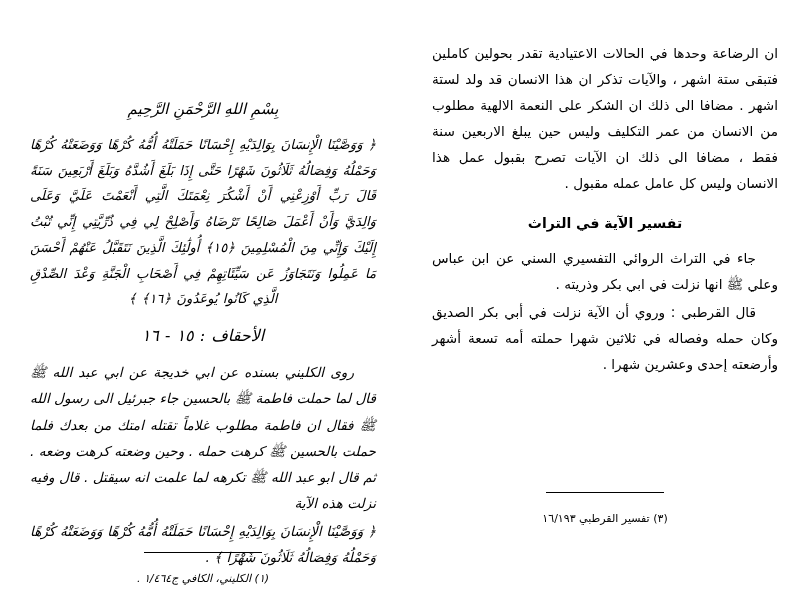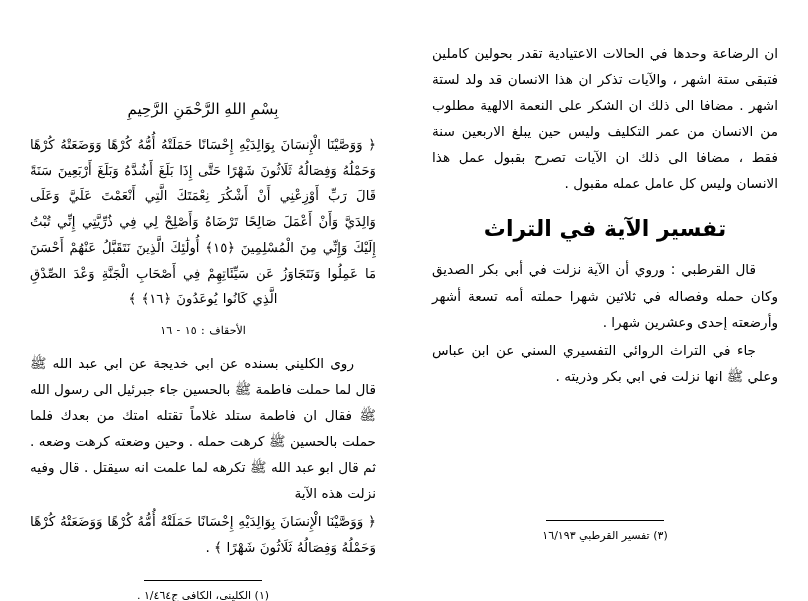"بِسْمِ اللهِ الرَّحْمَنِ الرَّحِيمِ" .page-right { font-style: none -> italic }
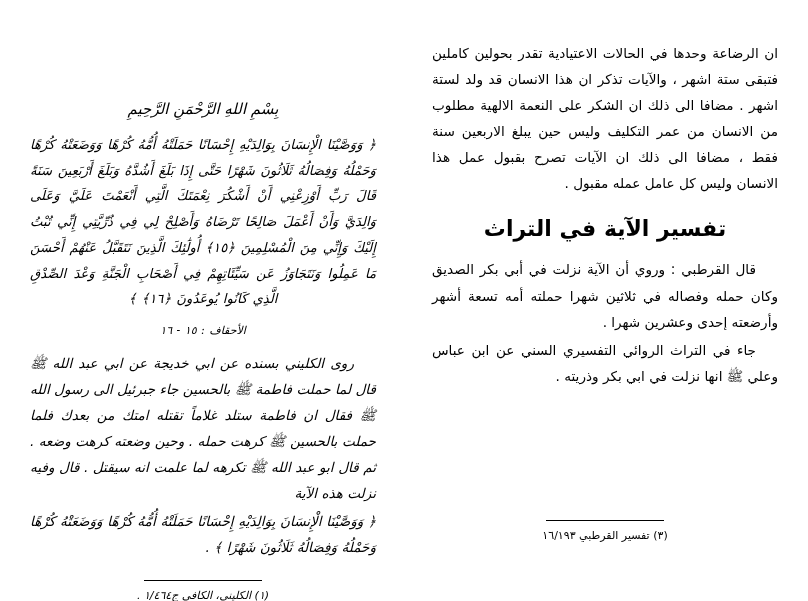"تفسير الآية في التراث" .heading { font-size: 22px -> 14px }
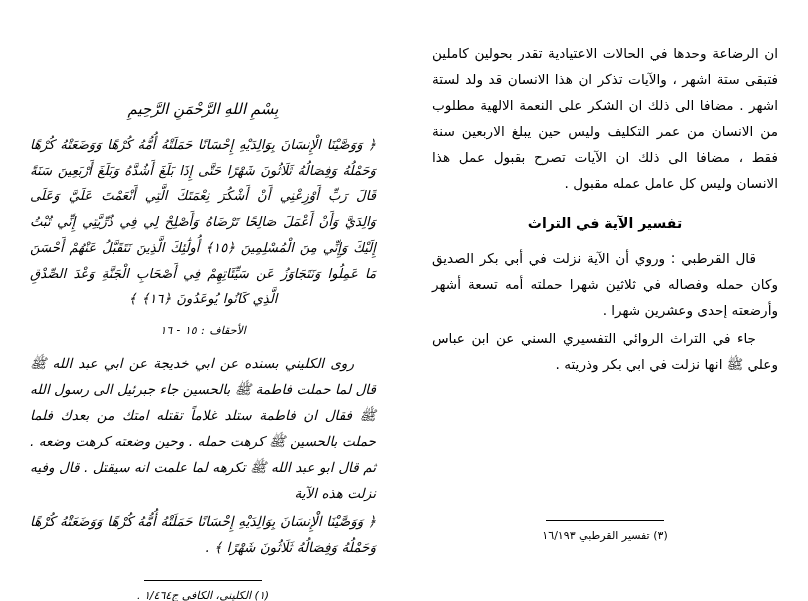"قال القرطبي : وروي أن" p.para { order: before "جاء في التراث الروائي التفسيري" -> after "جاء في التراث الروائي التفسيري" }
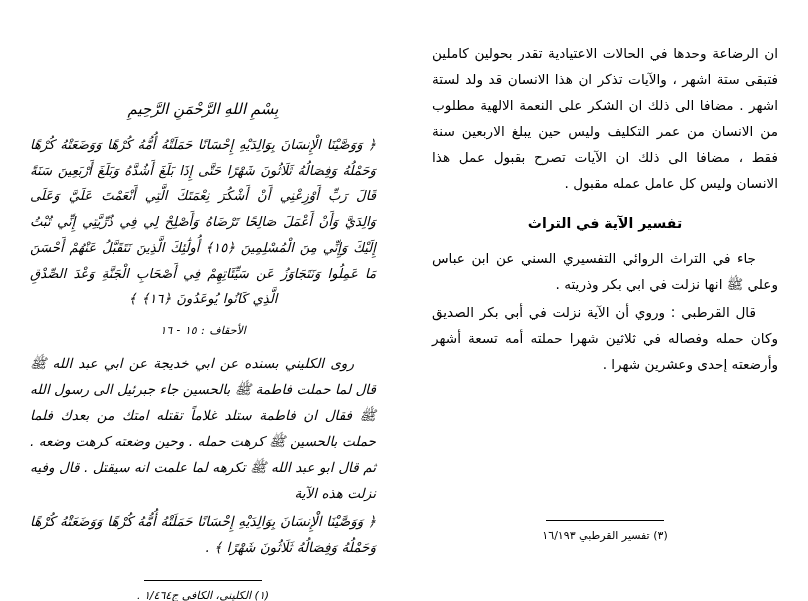"الأحقاف : ١٥ - ١٦" .quran-ref { font-size: 11px -> 16px }
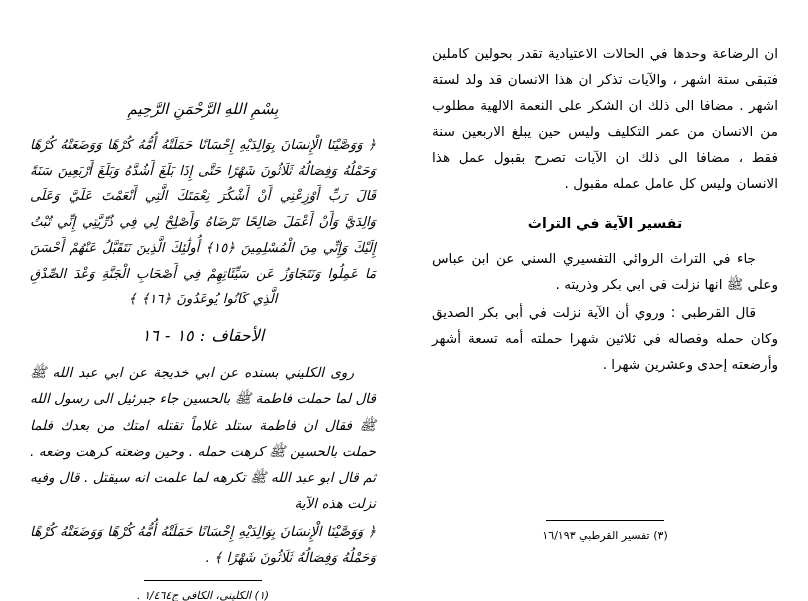"روى الكليني بسنده عن ابي" p.para { text: ستلد -> مطلوب }
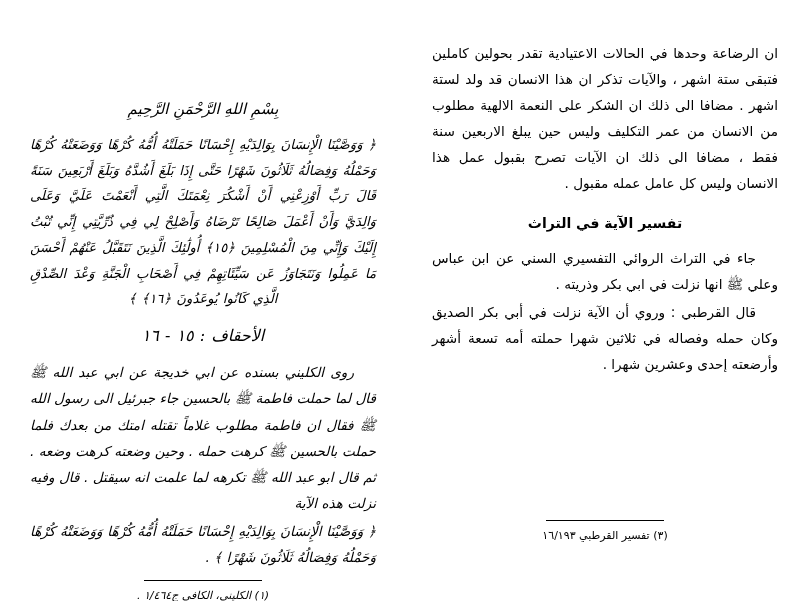"(٣) تفسير القرطبي ١٦/١٩٣" .footnote { margin: 0 -> 17px }
